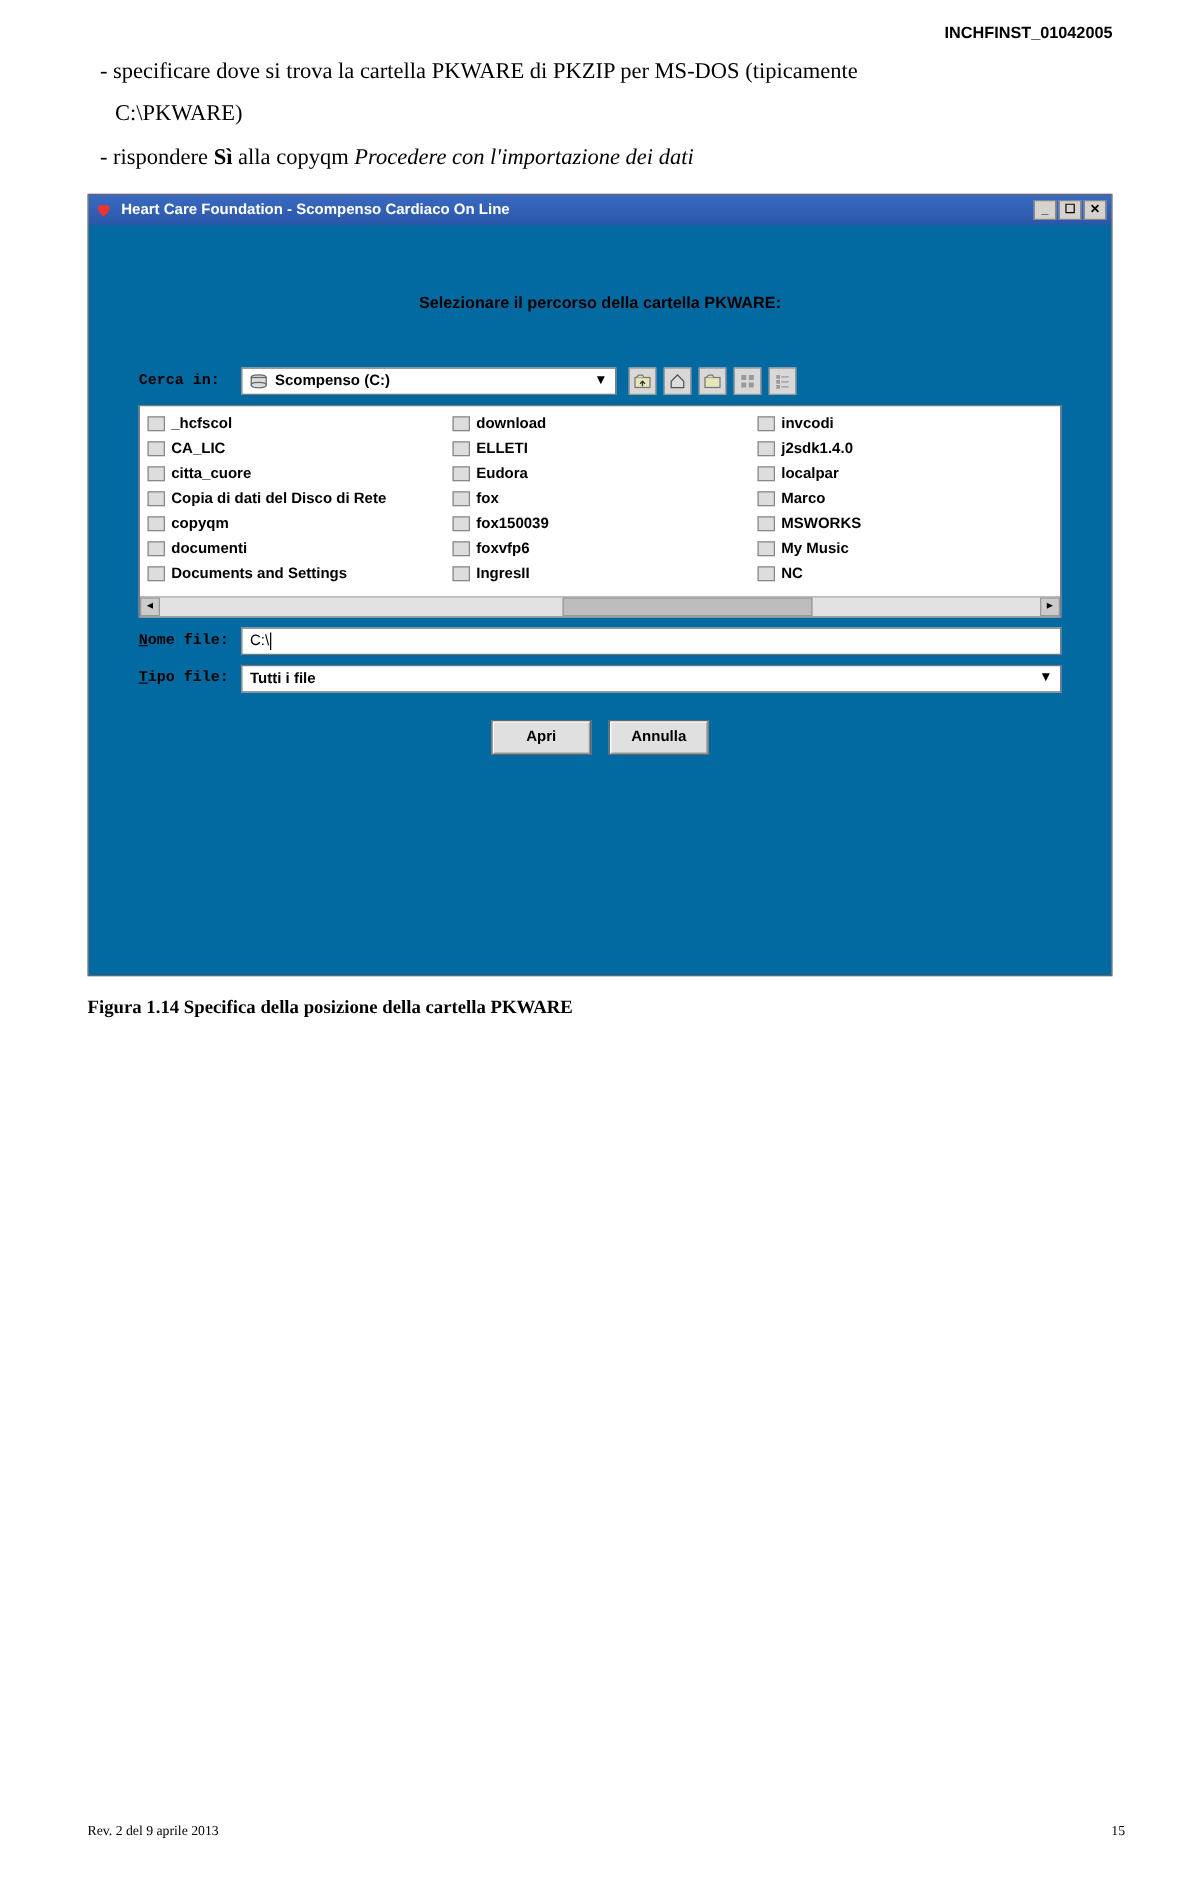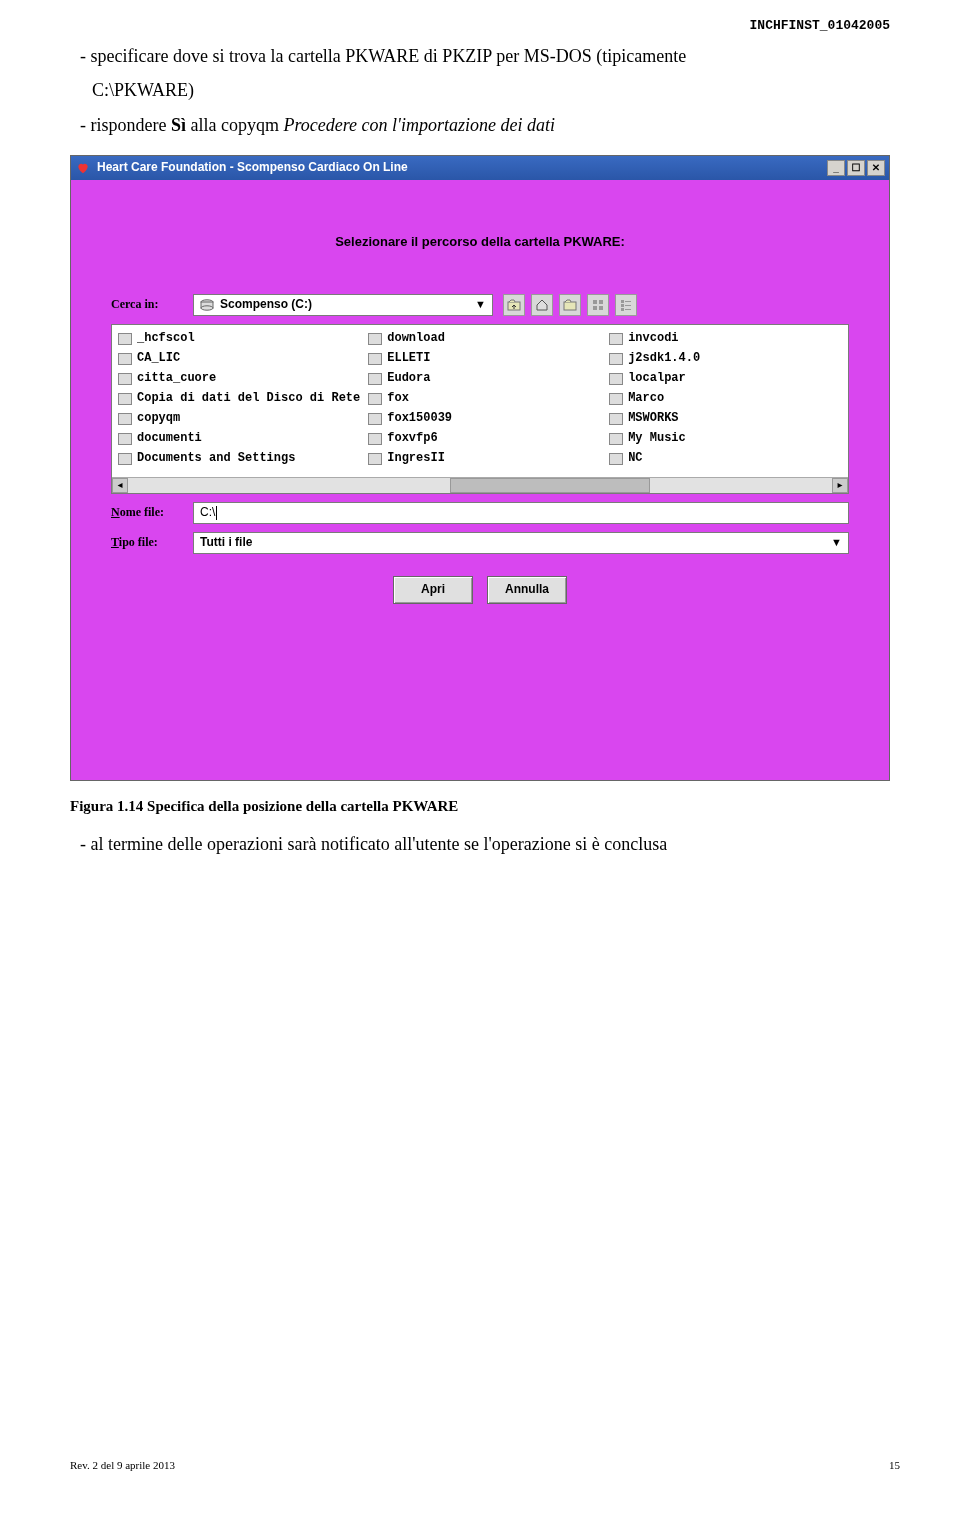"INCHFINST_01042005" .header-right { font-family: Liberation Mono, monospace -> Liberation Sans, sans-serif }
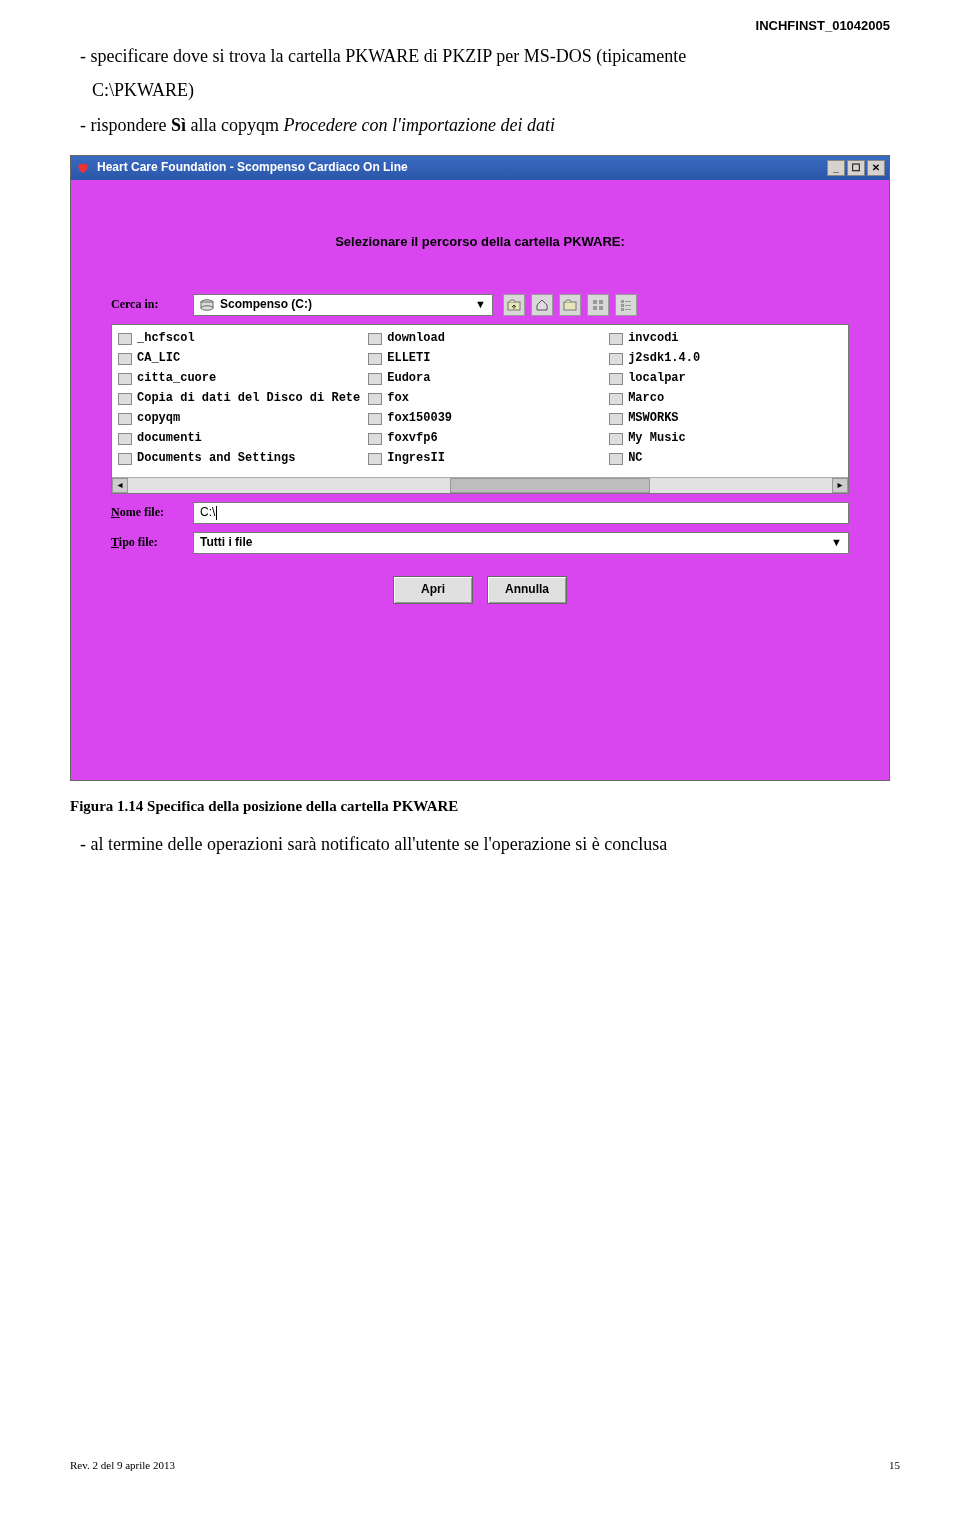"Selezionare il percorso della cartella" .app-body { background: #d946ef -> #0369a1 }
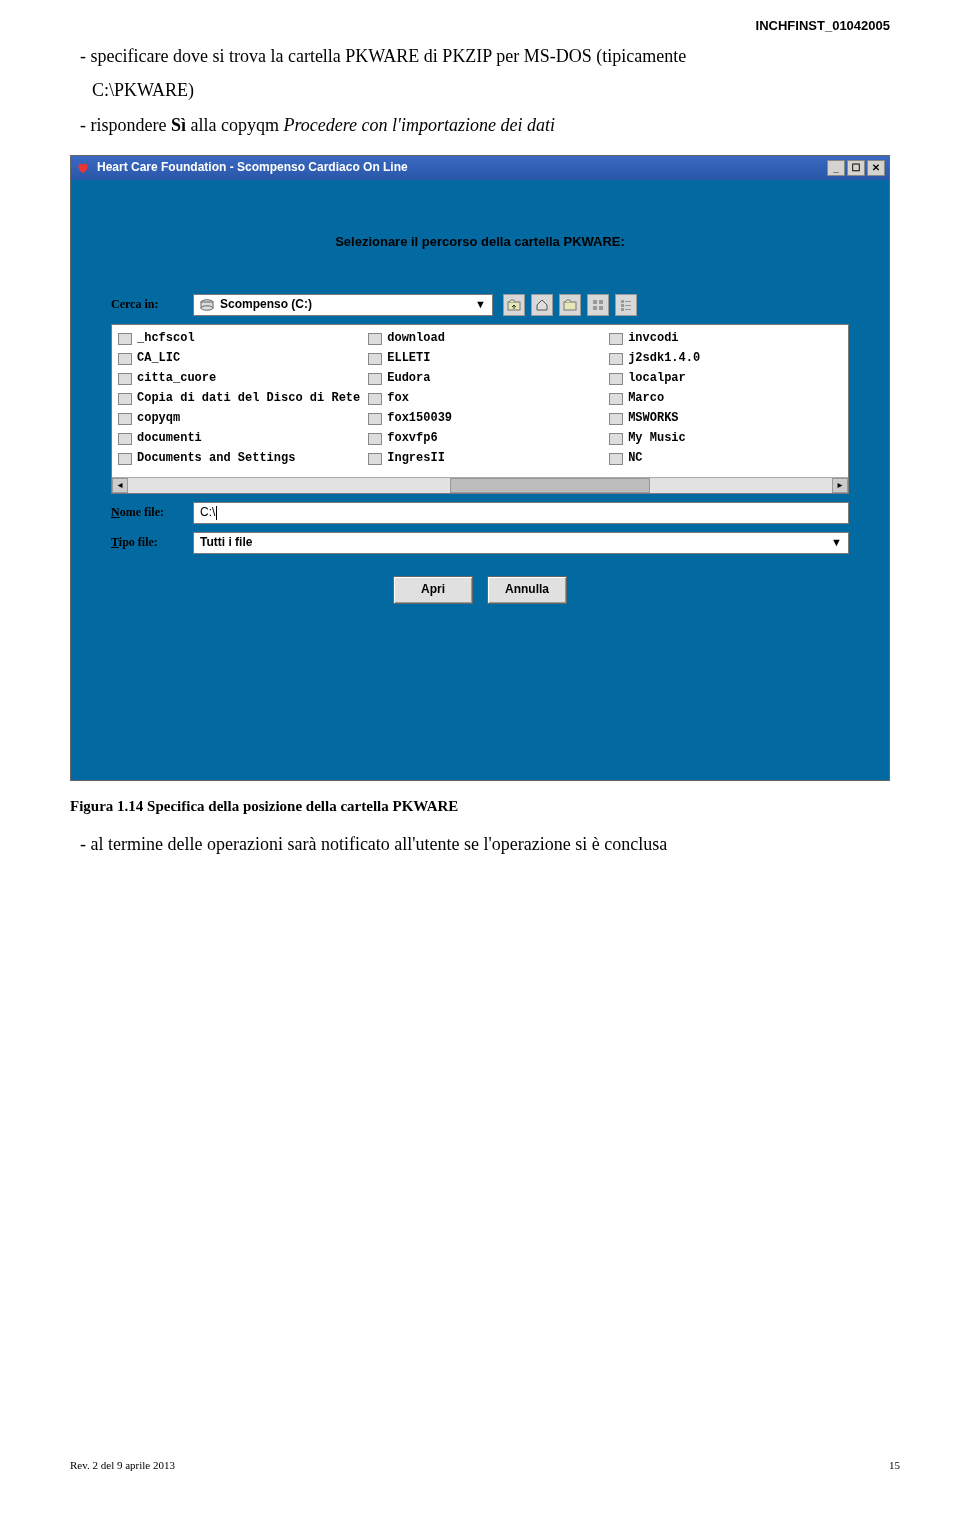"Cerca in:" .lbl { font-family: Liberation Serif, serif -> Liberation Mono, monospace }
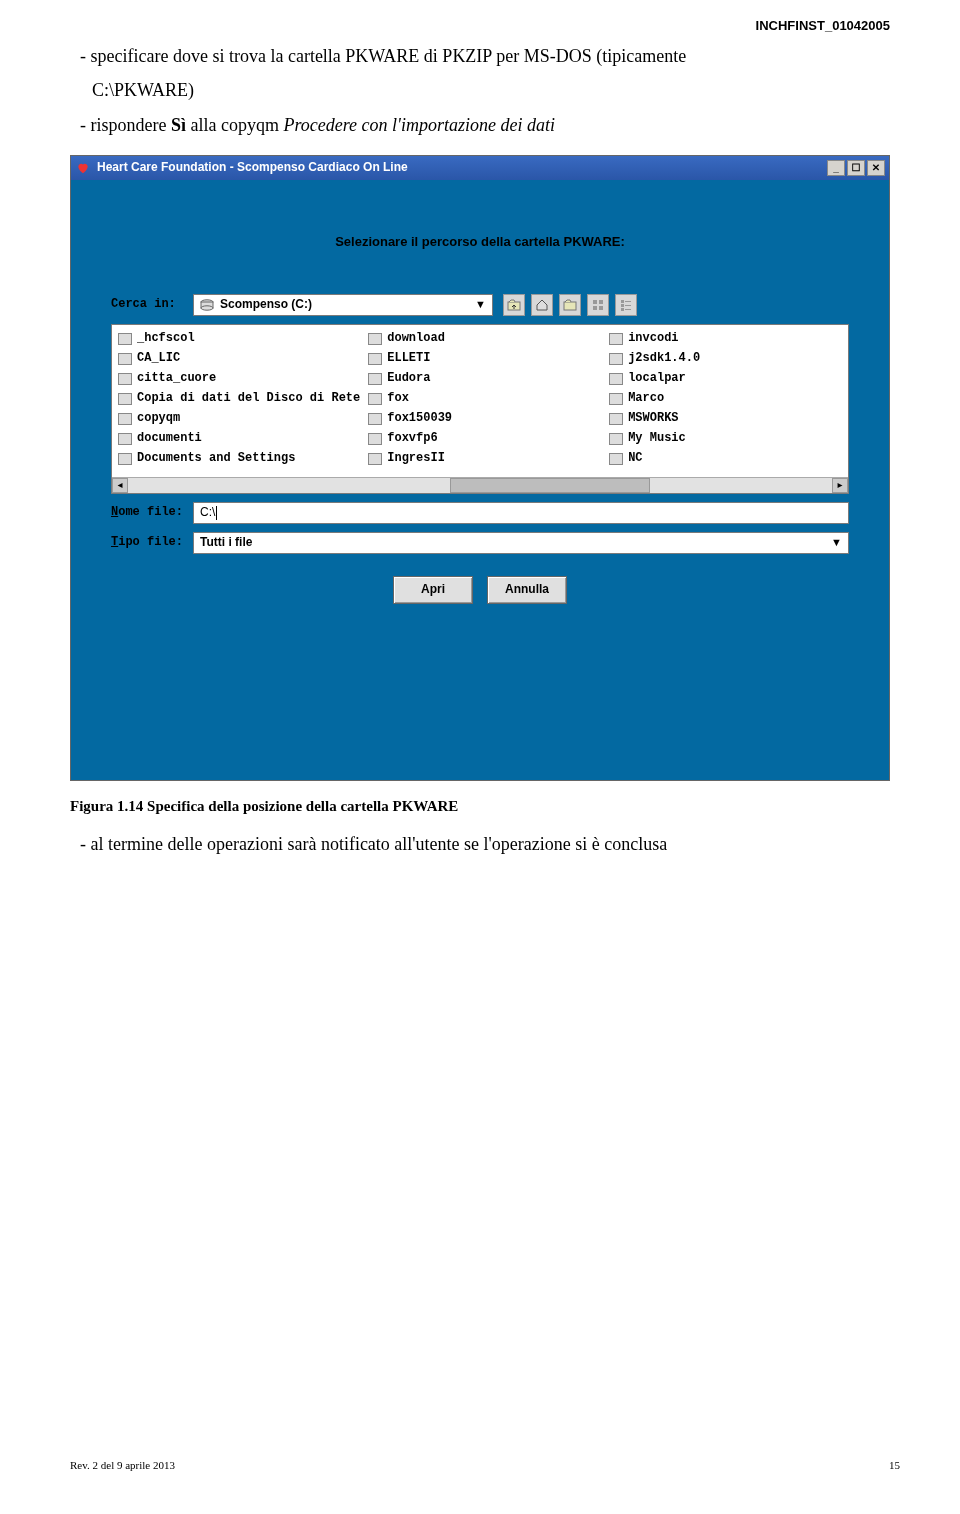"_hcfscol" .file-list-inner { font-family: Liberation Mono, monospace -> Liberation Sans, sans-serif }
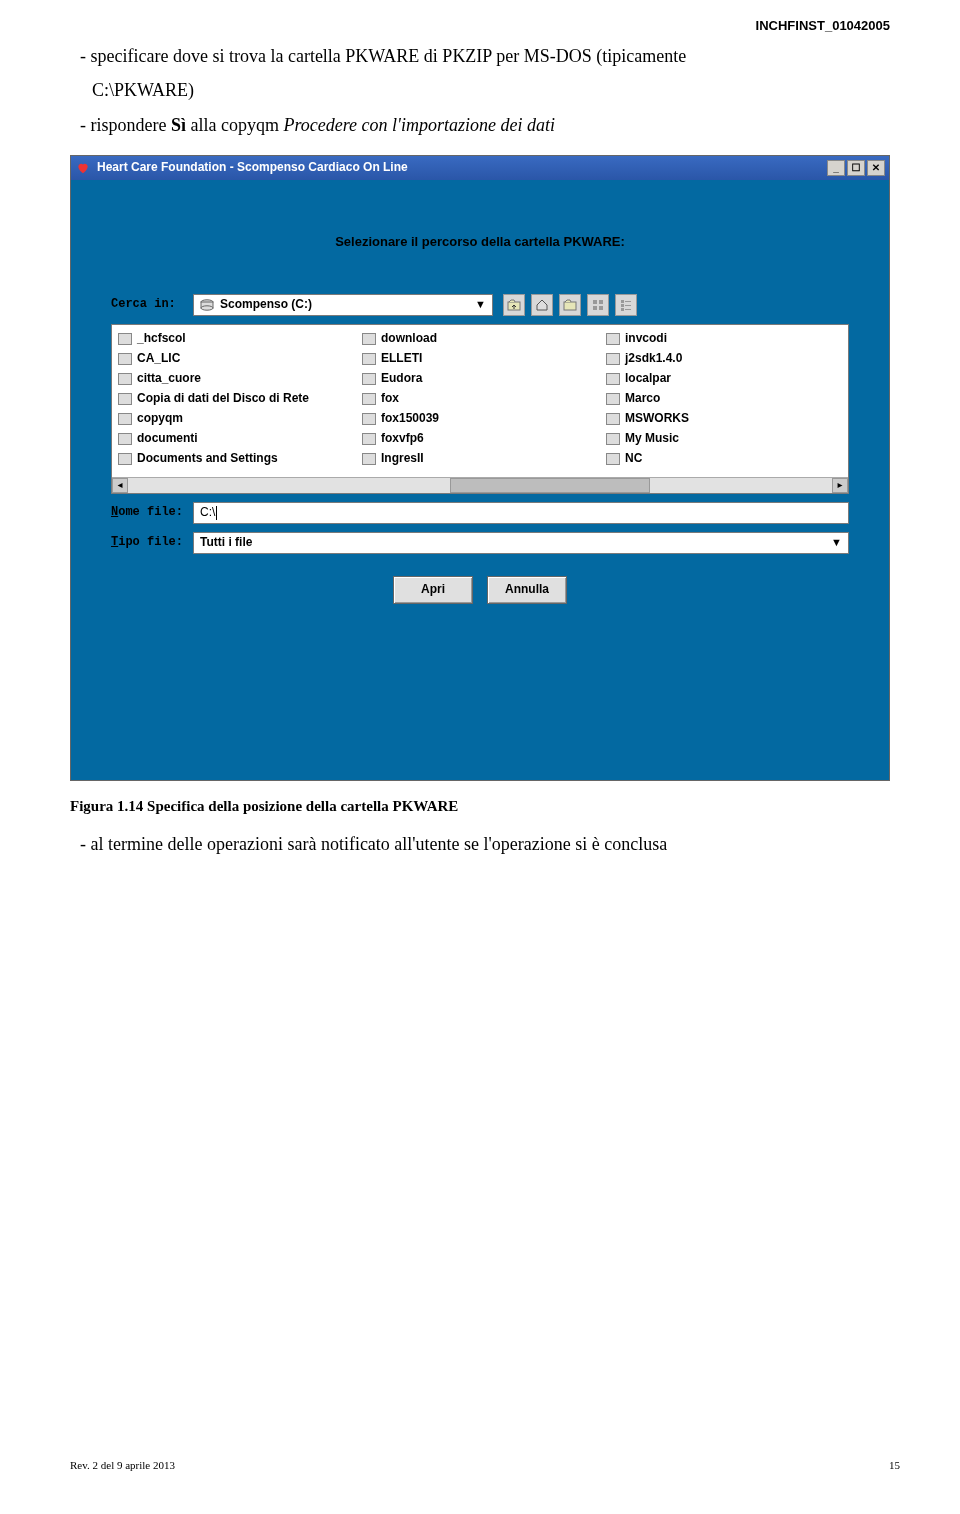"- al termine delle operazioni" p.indent1 { html: <p>- al termine delle operazioni sarà notificato all'utente se l'operazione si è conclusa</p> -> none }
